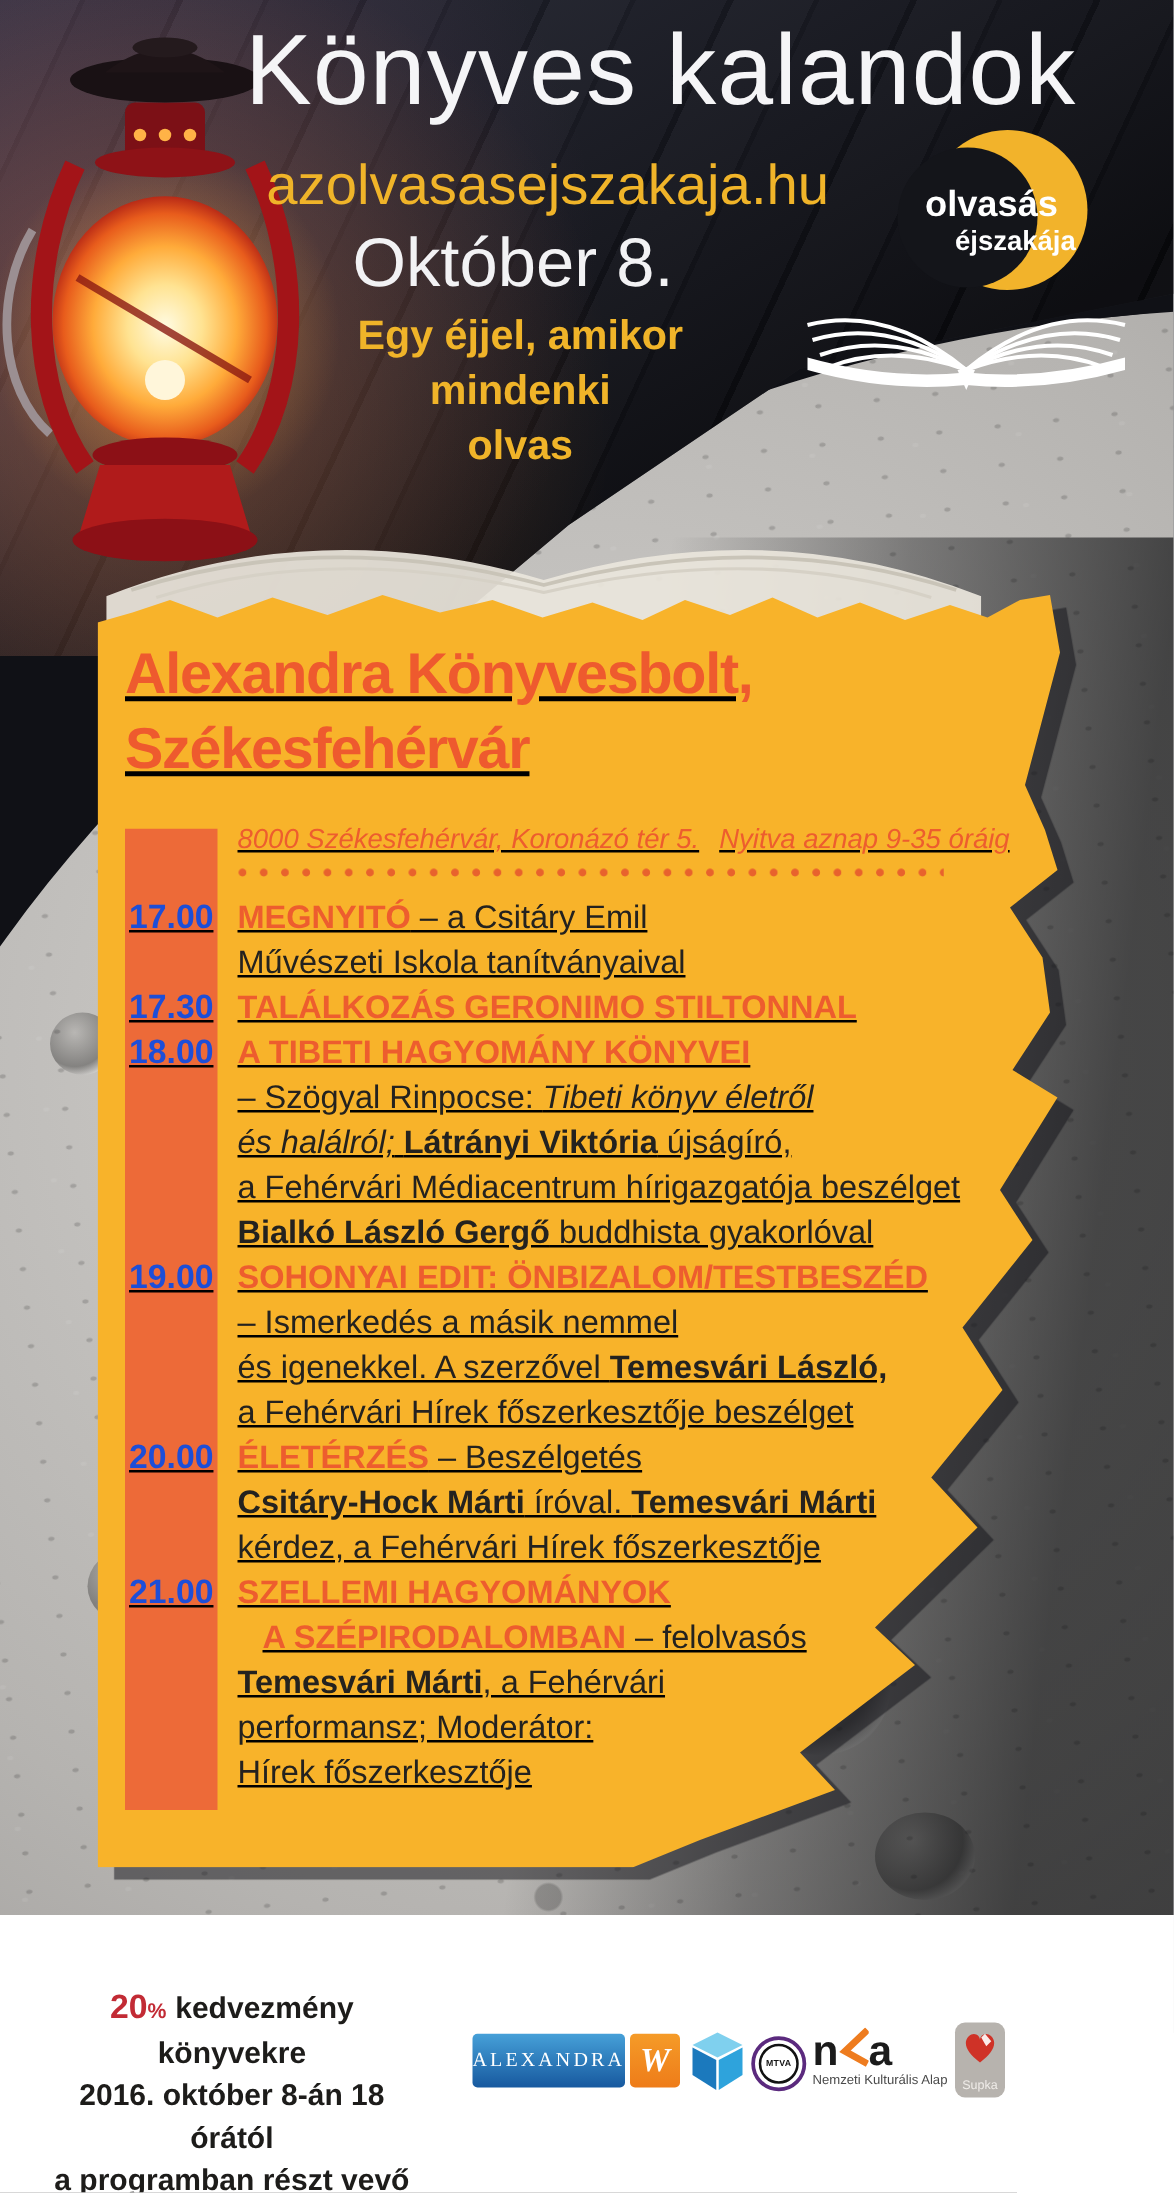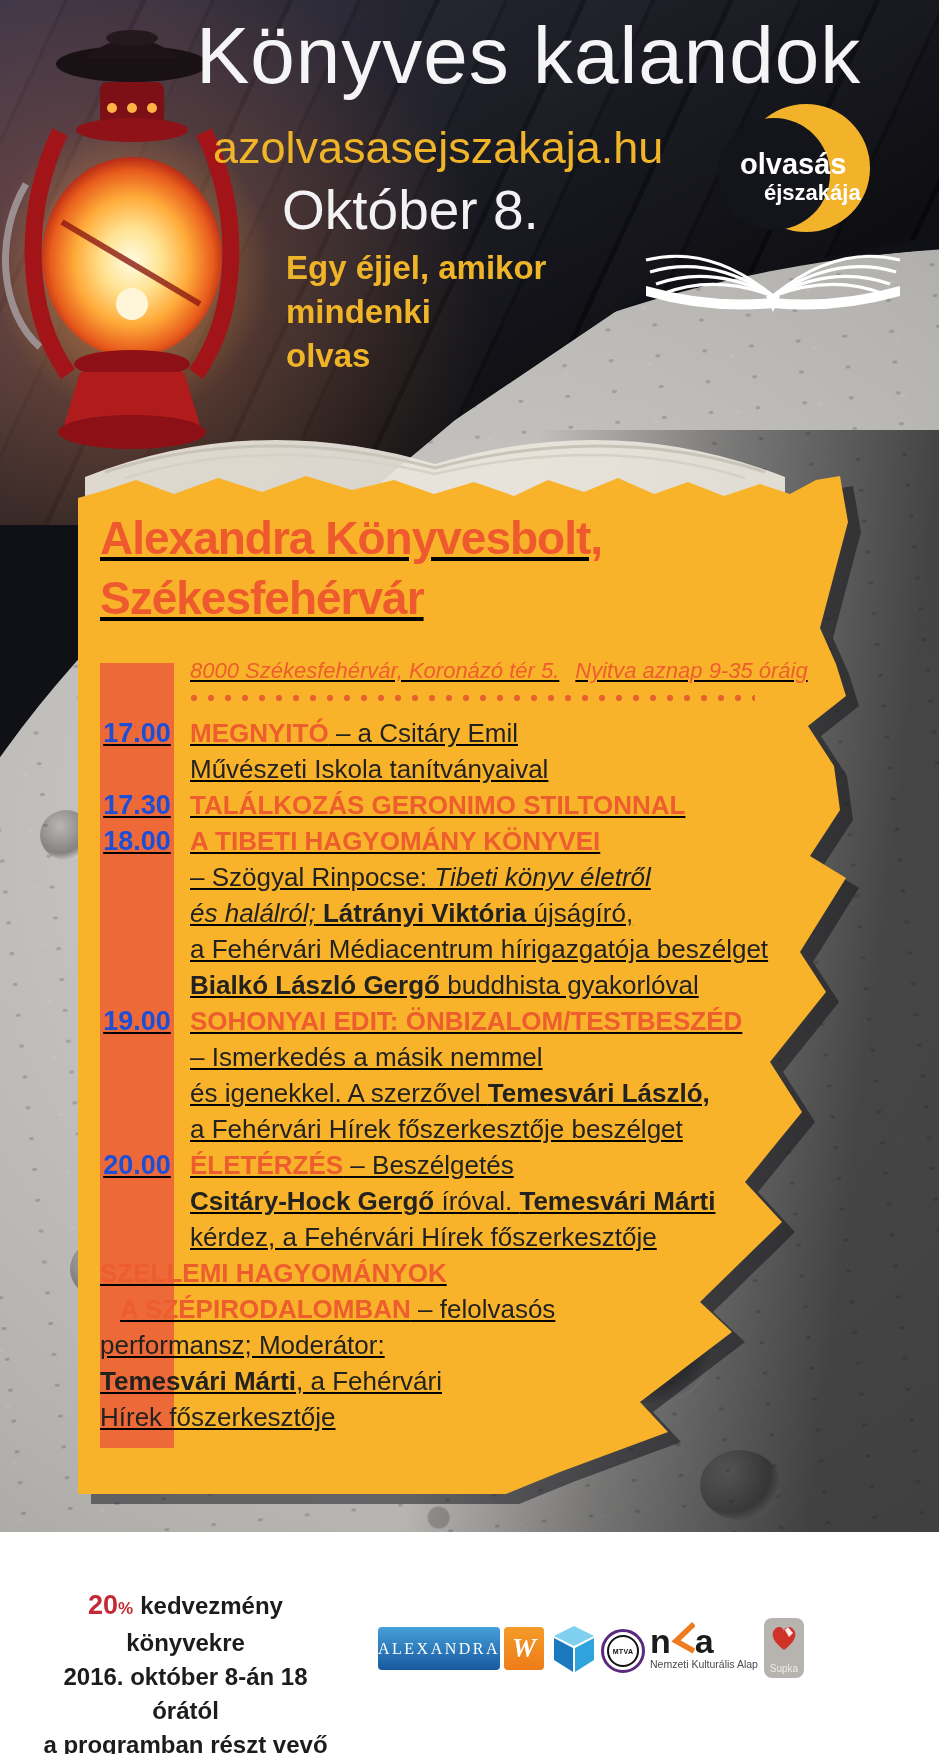"Egy éjjel, amikor" .tagline { text-align: none -> center }
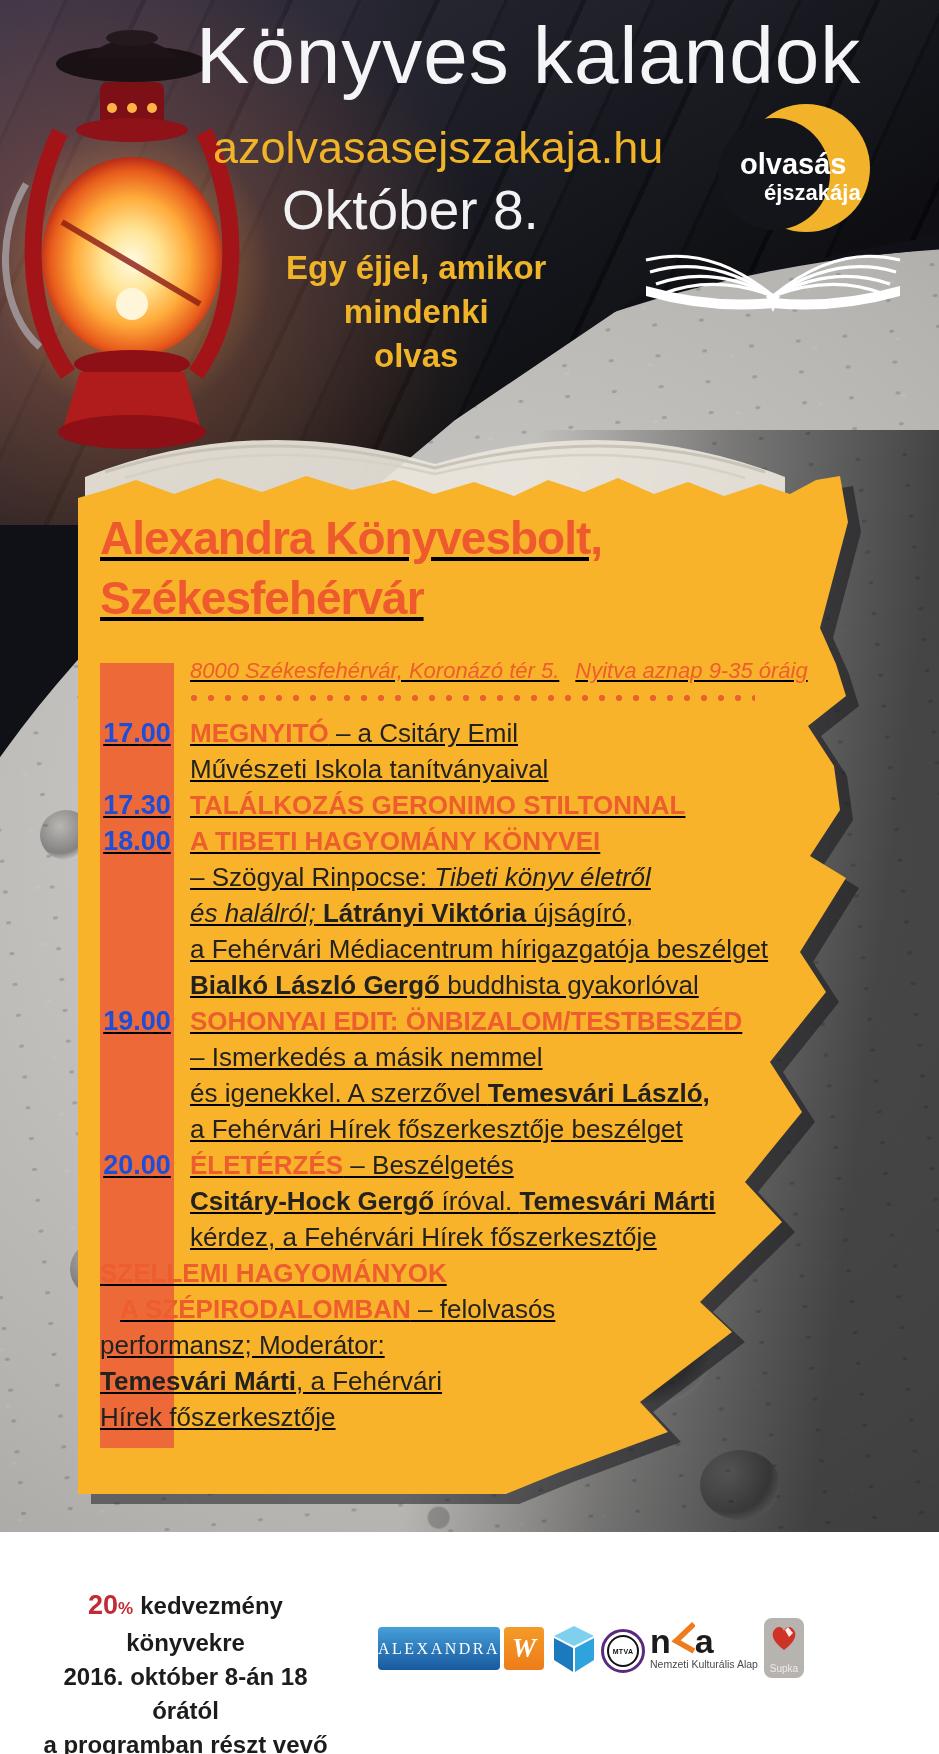"Csitáry-Hock Gergő" span.seg-bold { text: Gergő -> Márti }
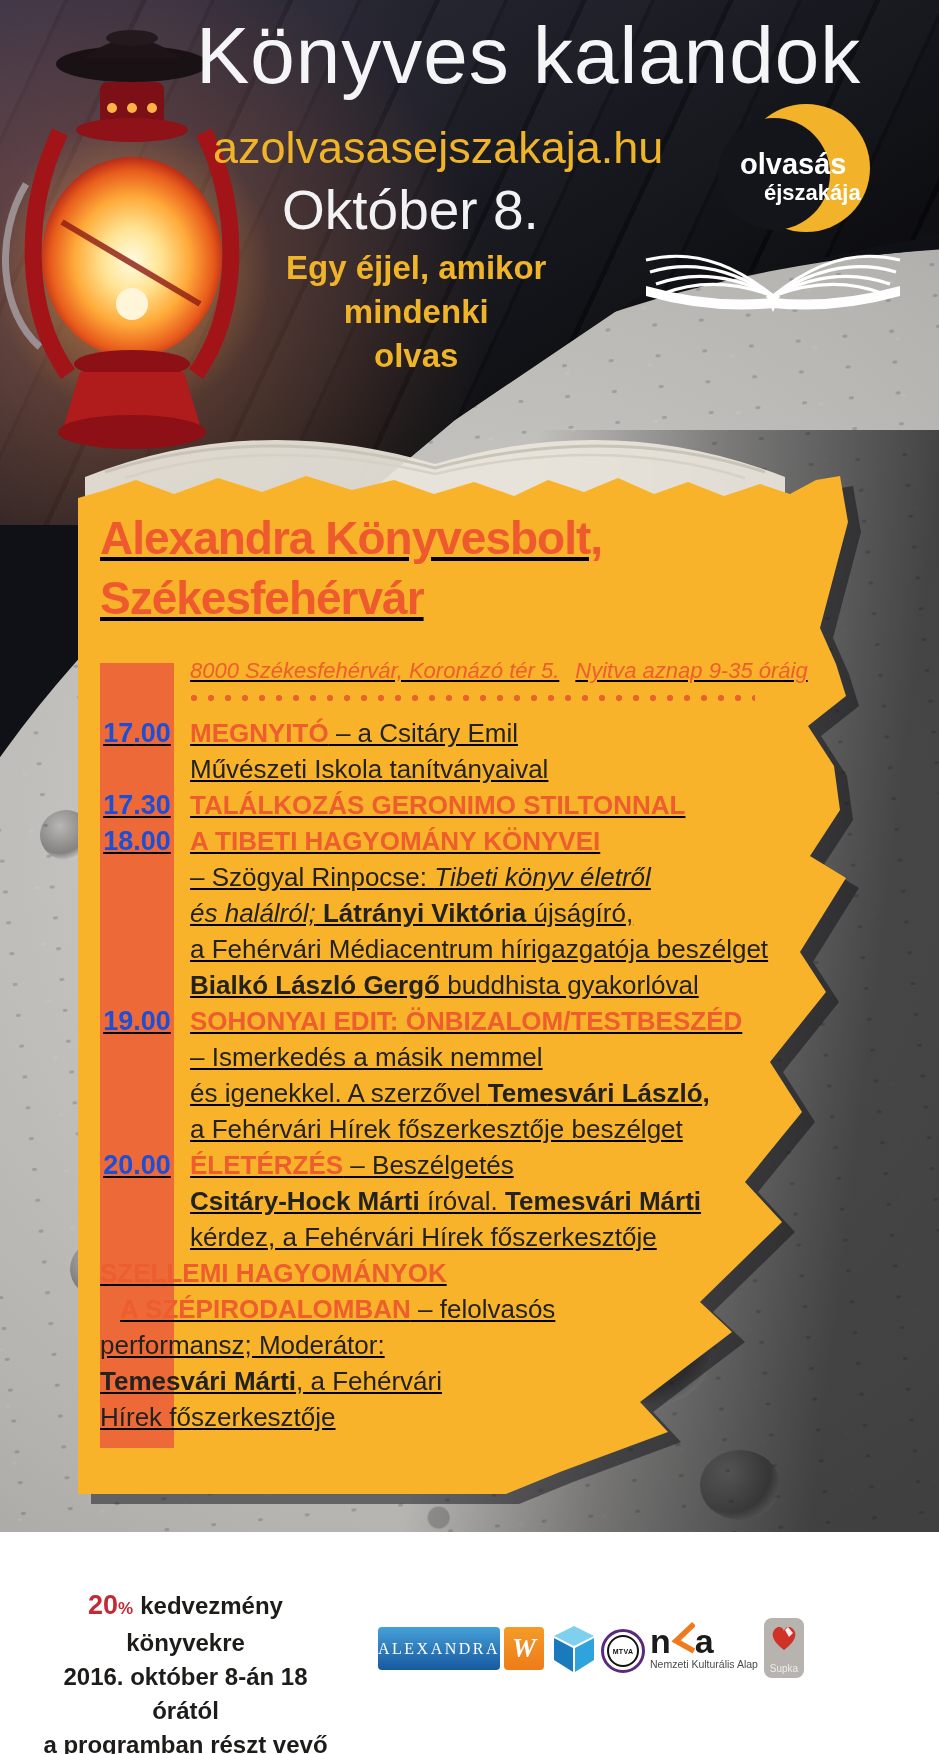"21.00" div.sched-time { html: none -> <div>21.00</div> }
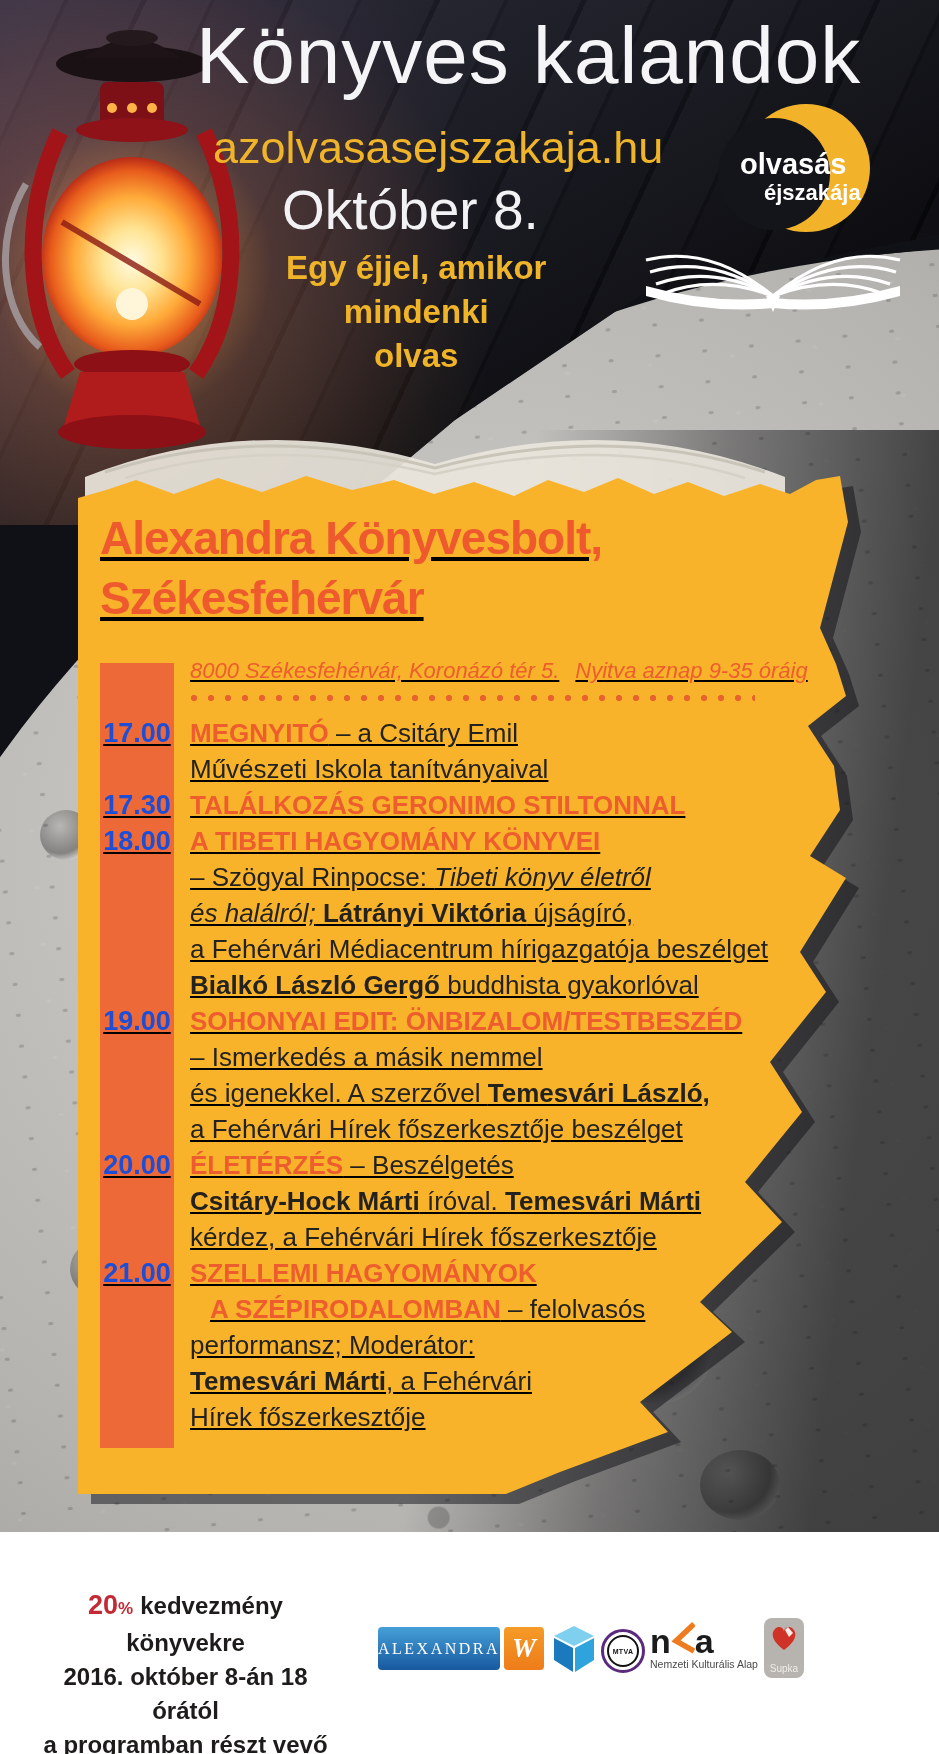"performansz; Moderátor:" div.sched-line { order: before "Temesvári Márti, a Fehérvári" -> after "Temesvári Márti, a Fehérvári" }
